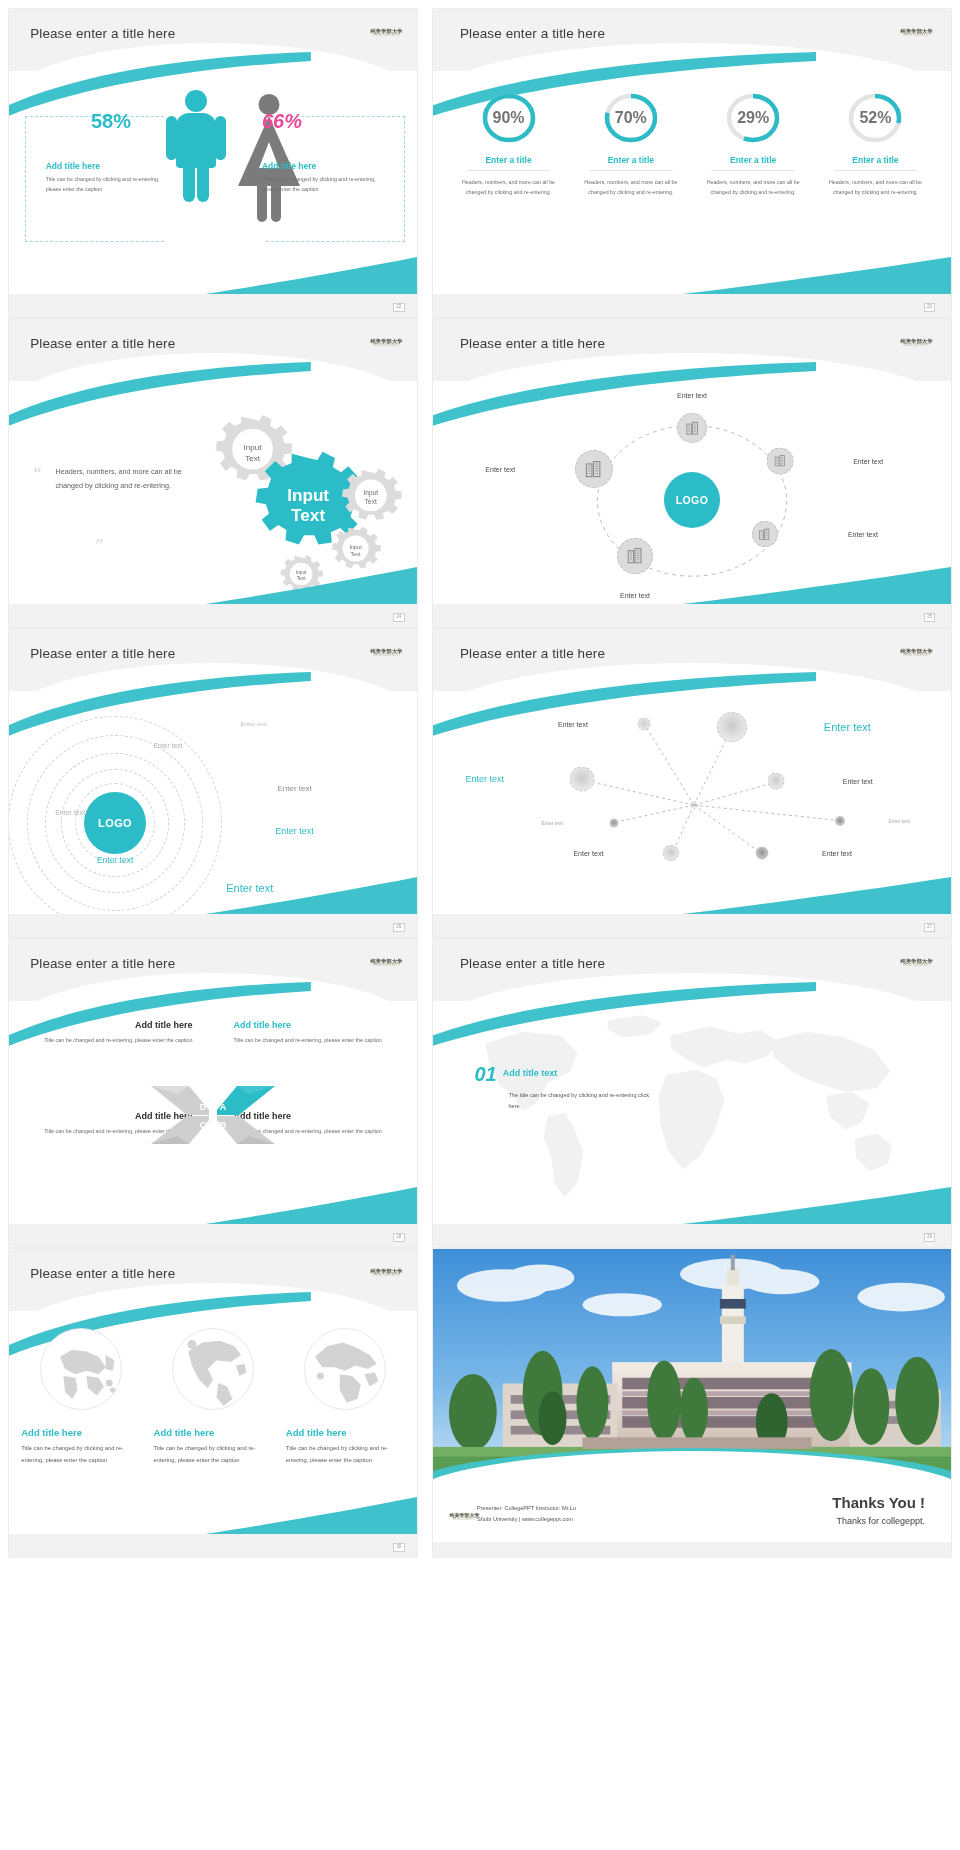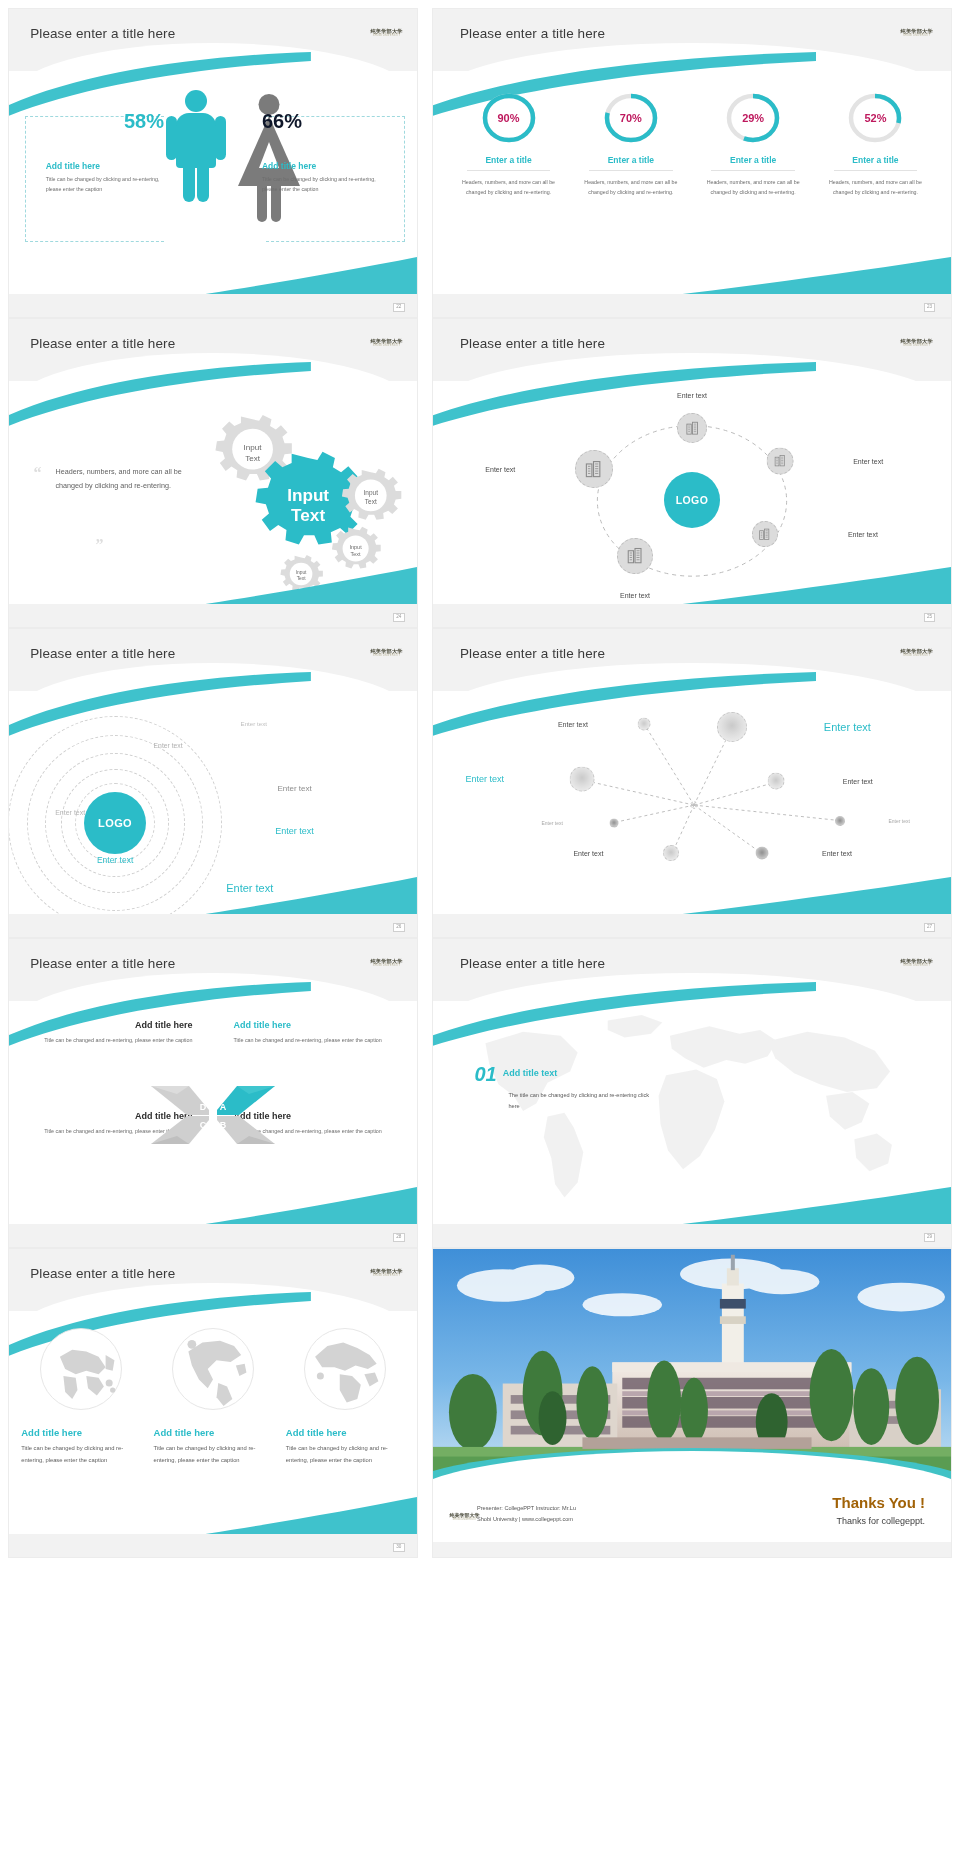"58%" div { text-align: right -> center }
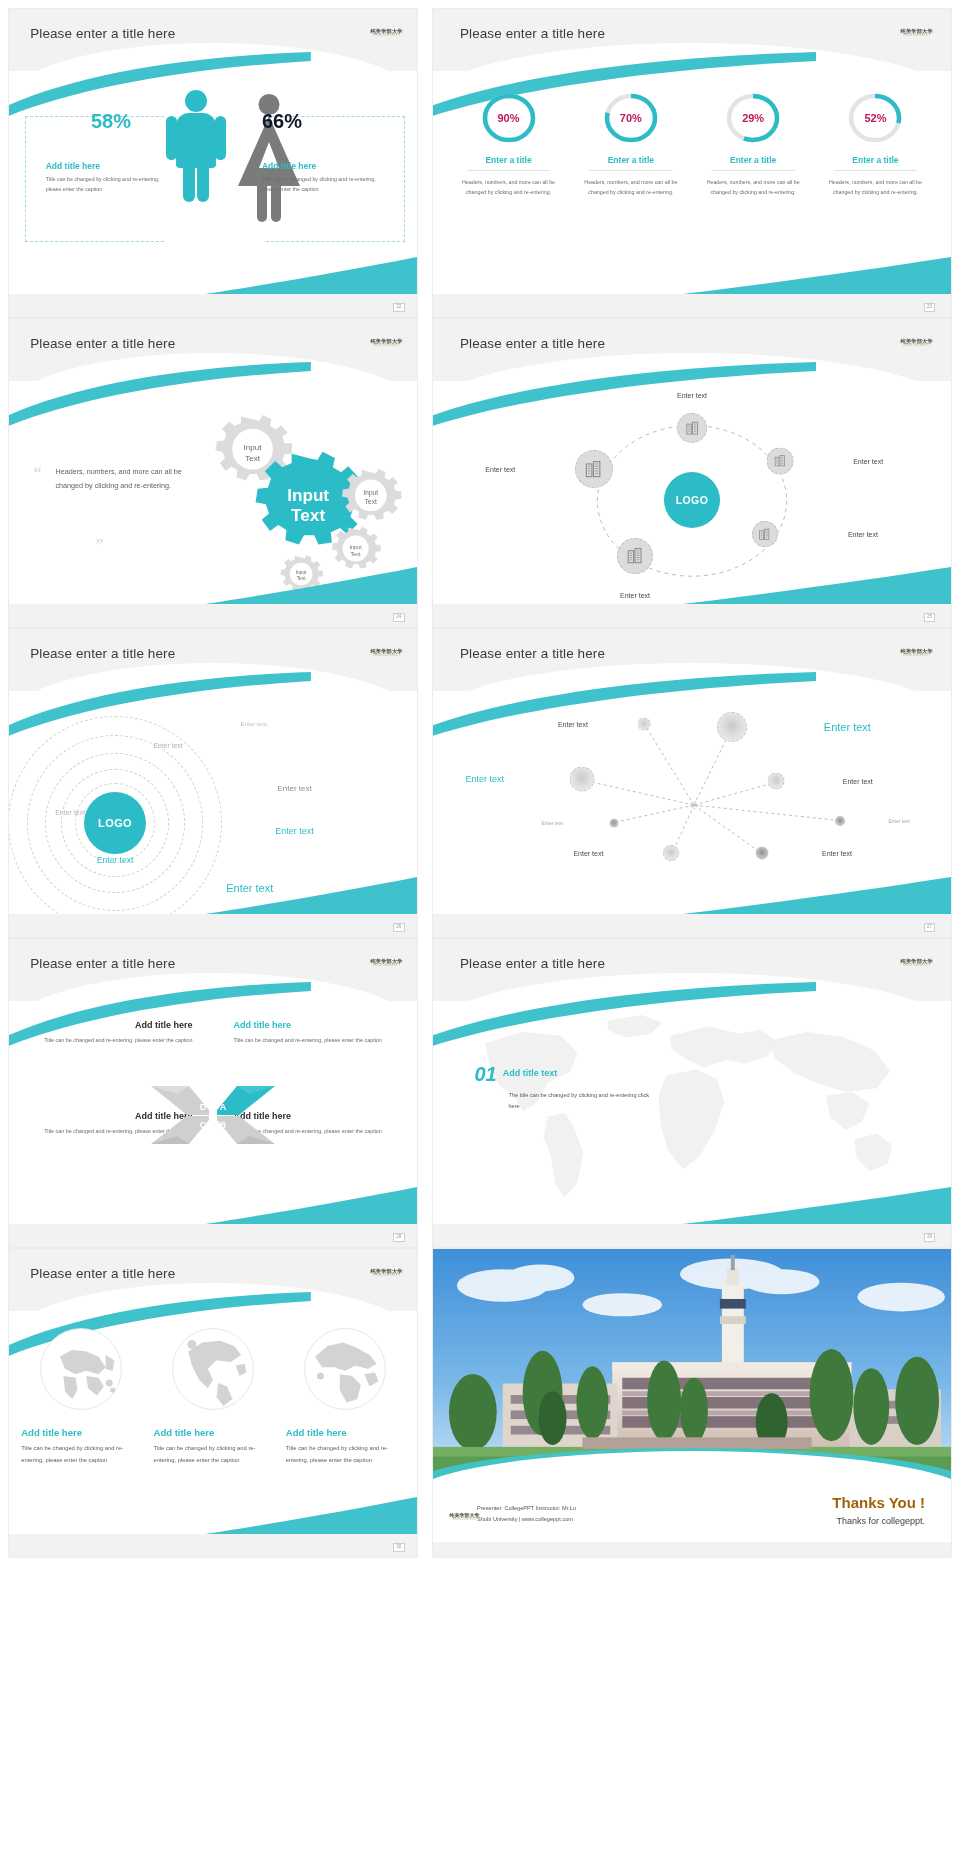"66%" .pct.gray { color: #0f172a -> #ec4899; font-style: none -> italic }
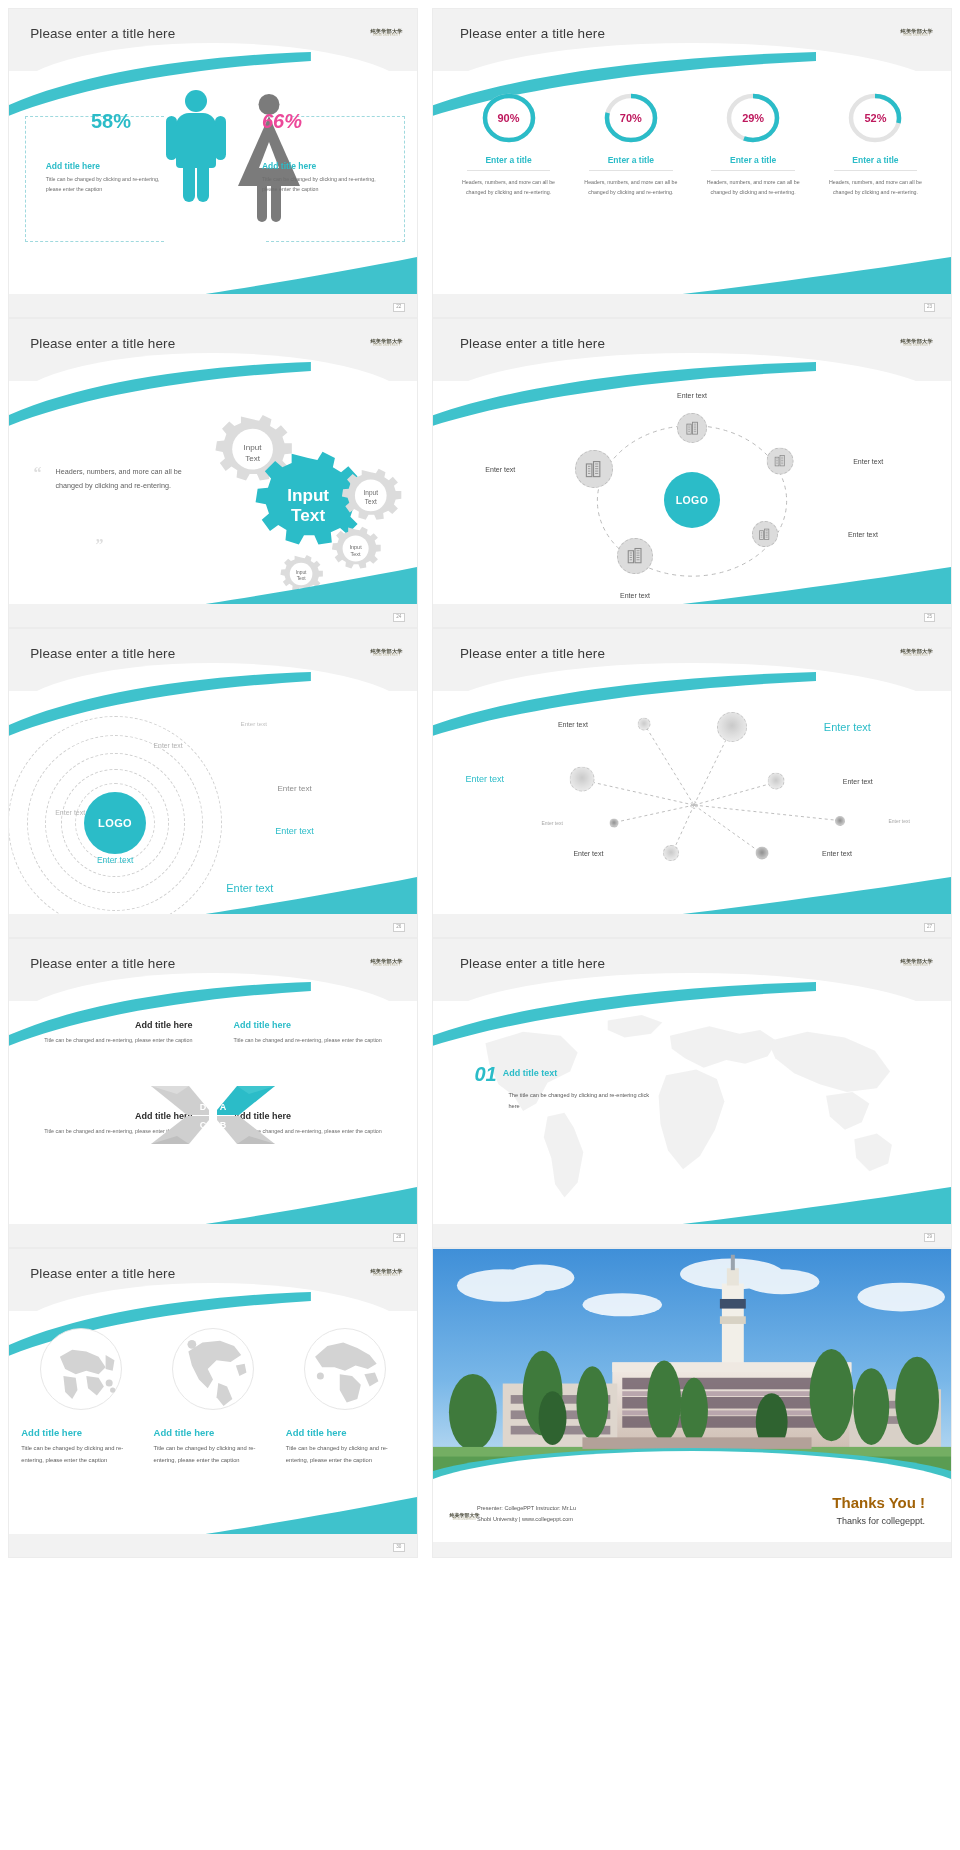"90%" .donut .val { color: #be185d -> #737373; font-size: 11px -> 16px }
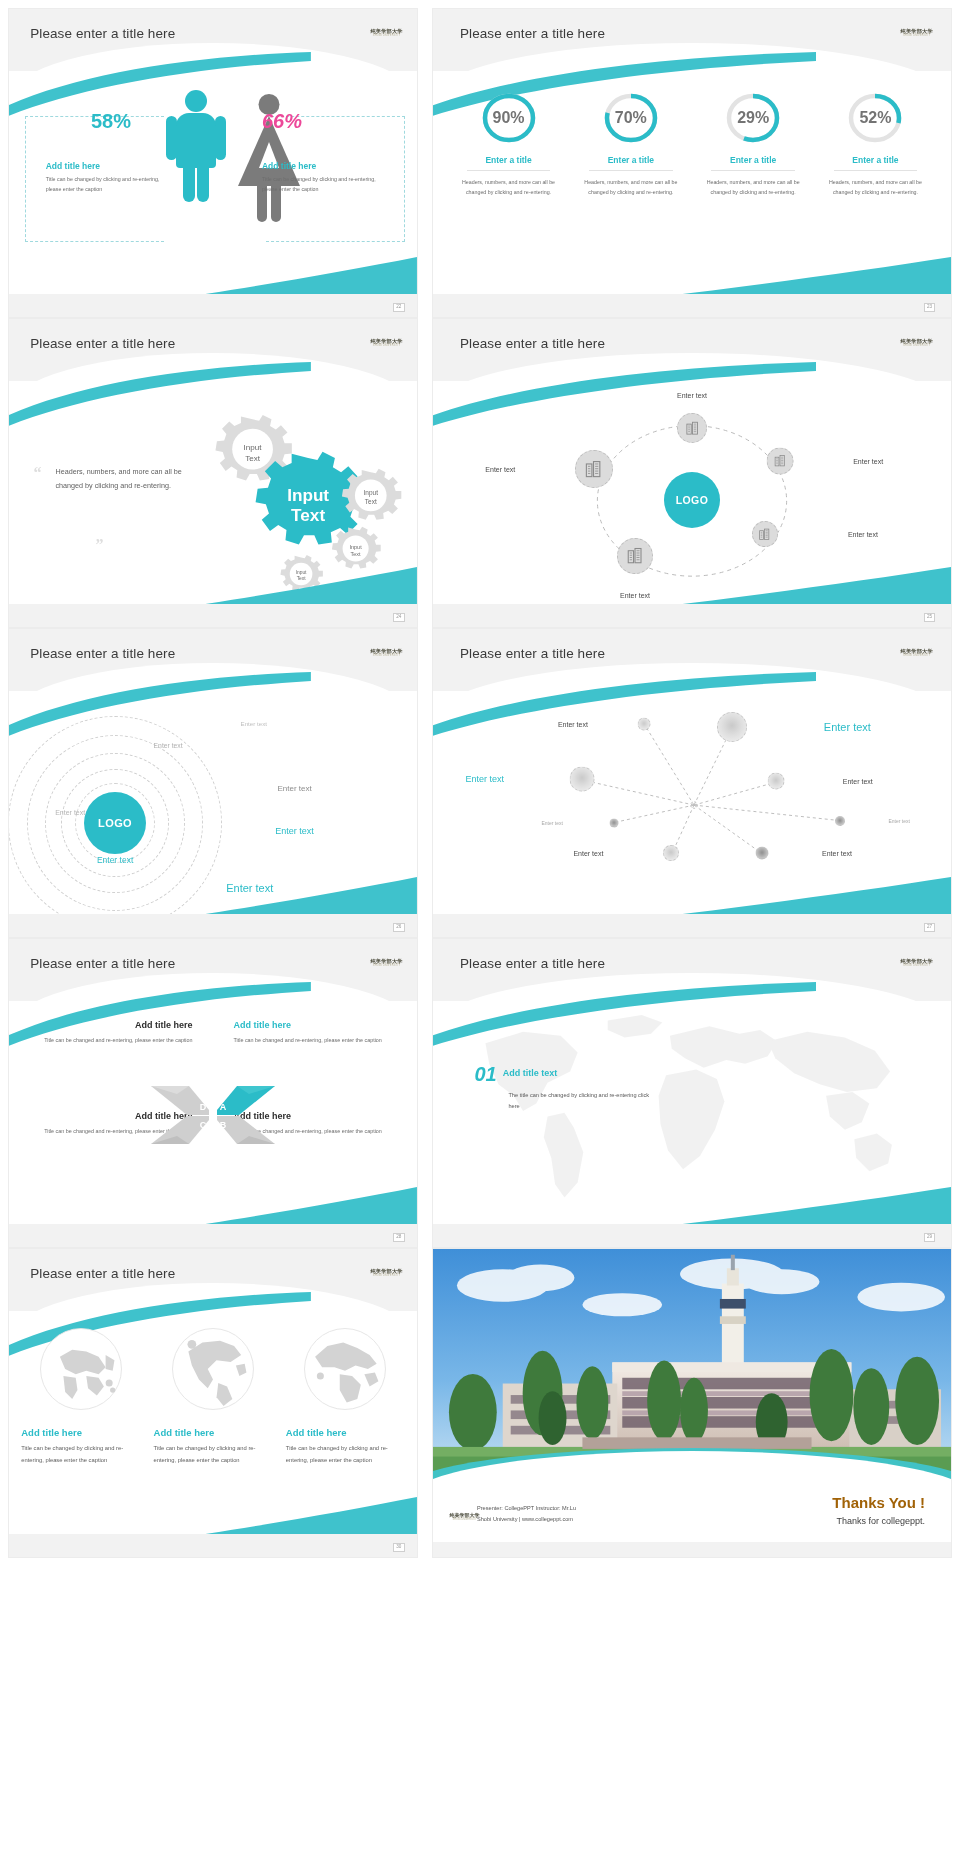"Thanks You !" .thanks .big { color: #a16207 -> #404040 }
